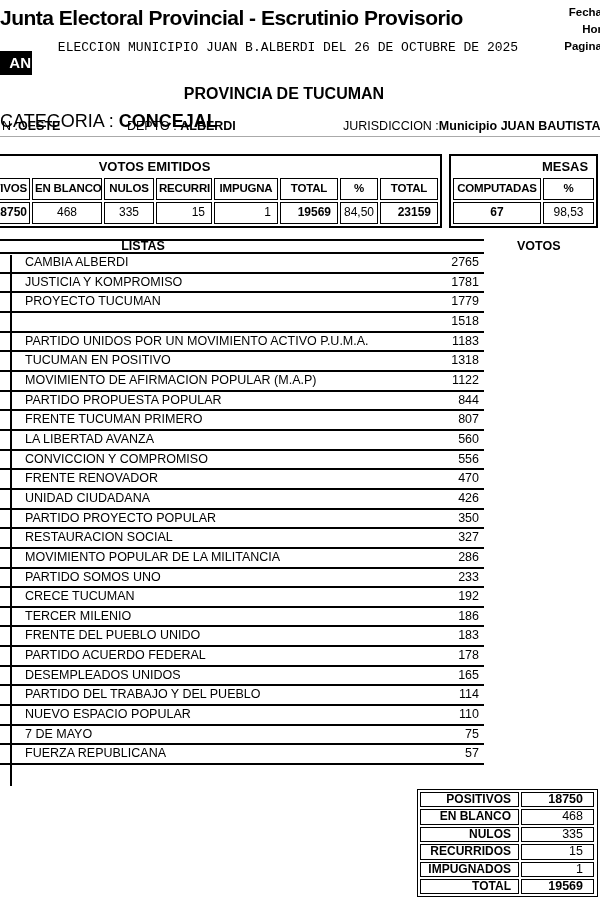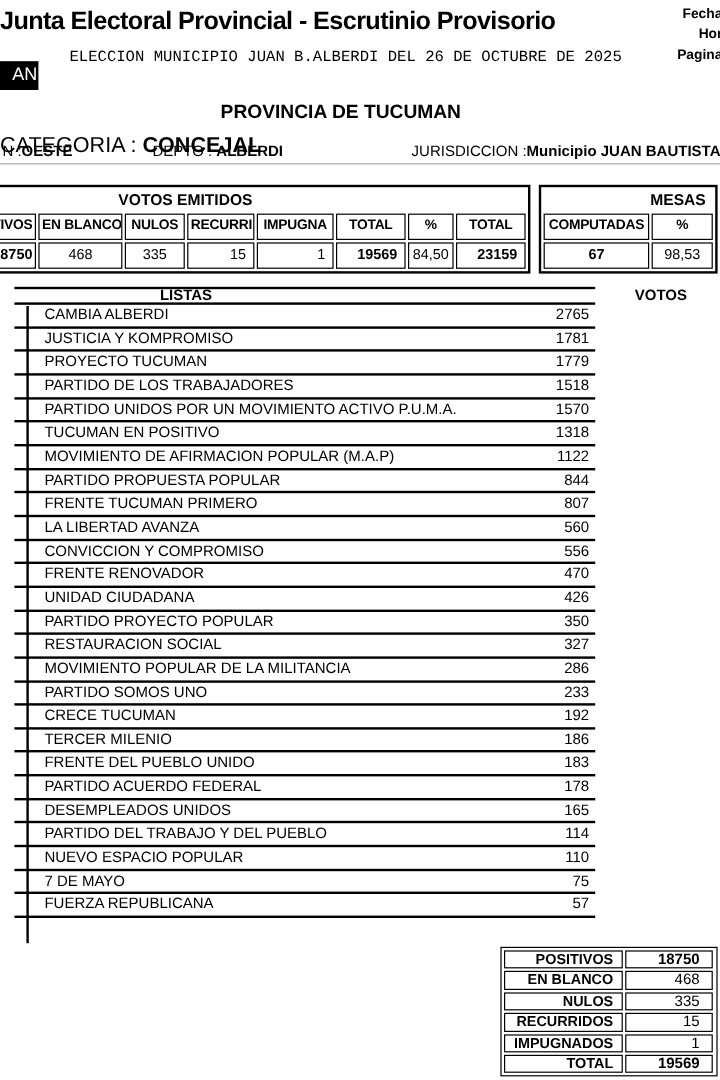"AN" .corner { font-weight: normal -> bold }
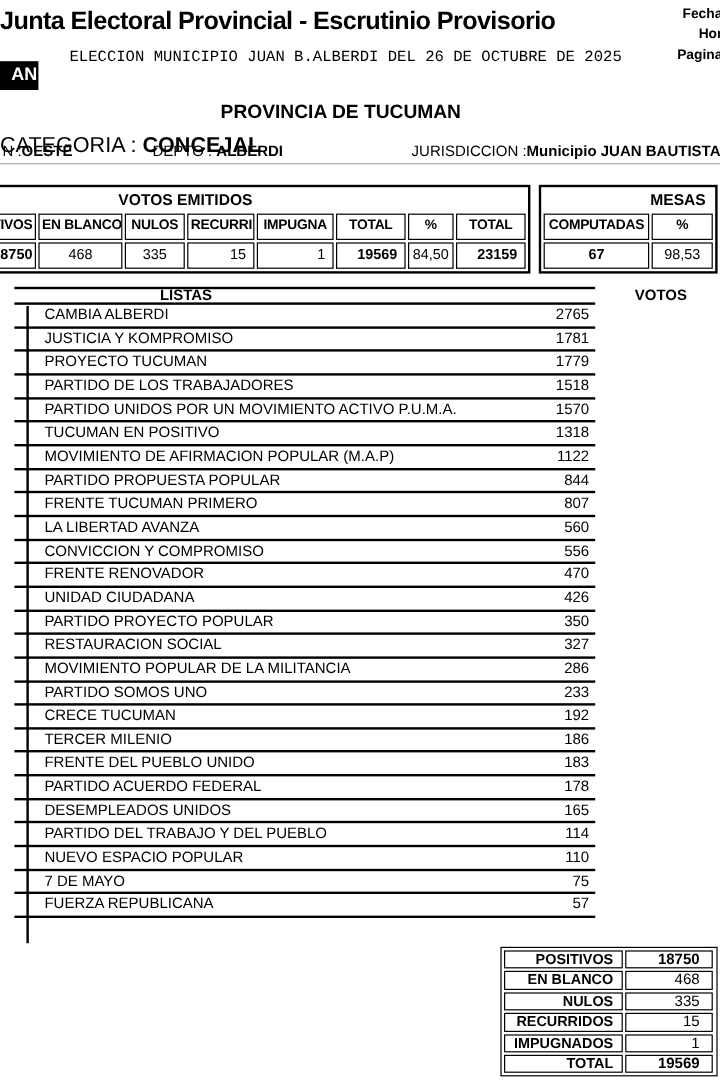"LISTAS" .lists { left: 12px -> 0 }
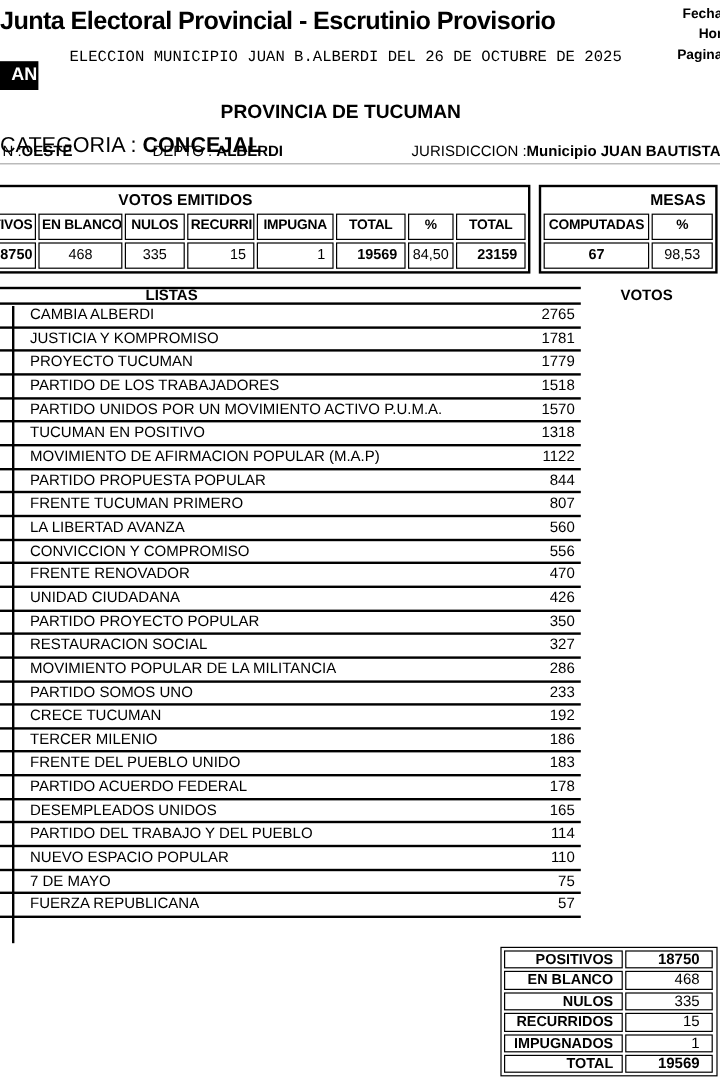"PARTIDO DE LOS TRABAJADORES" span.lname { html: <span>PARTIDO DE LOS TRABAJADORES</span> -> none }
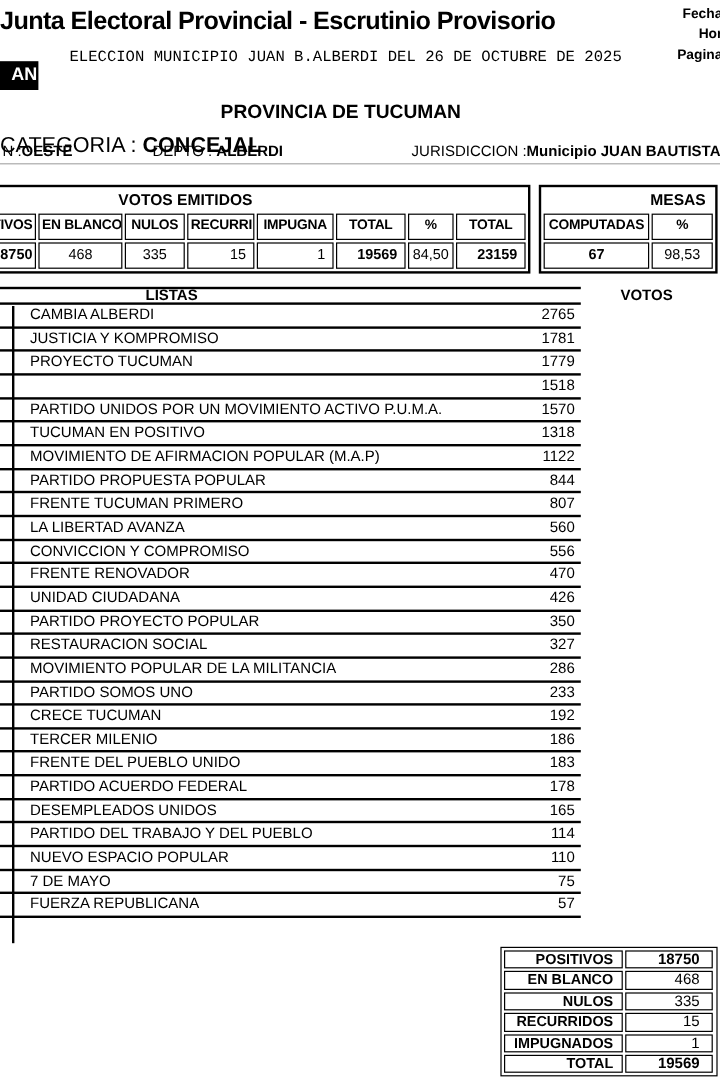"1570" span.lvotes { text: 1570 -> 1183 }
